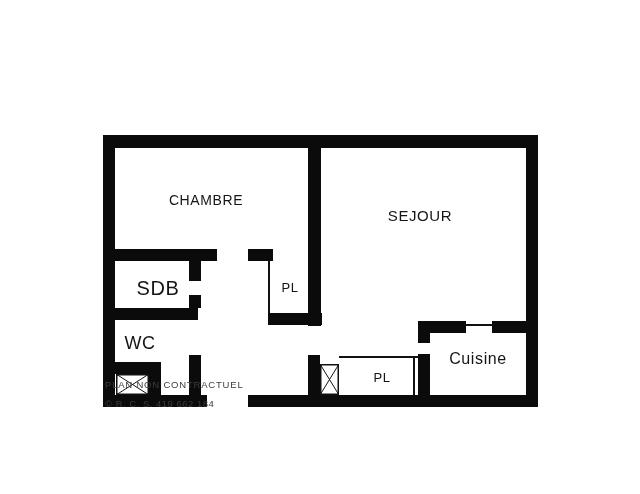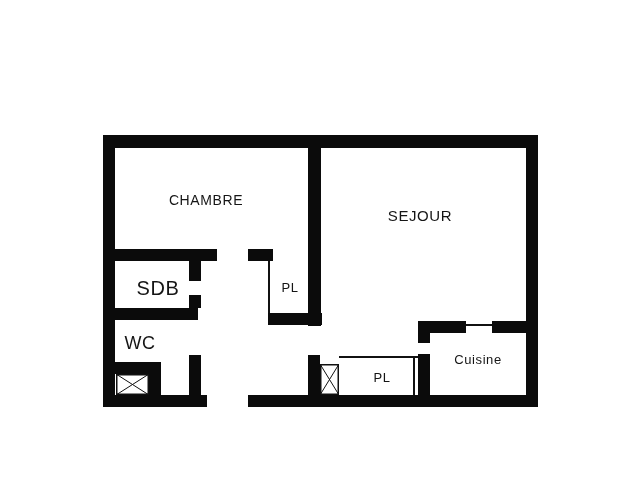"Cuisine" div.room-label { font-size: 13px -> 16px }
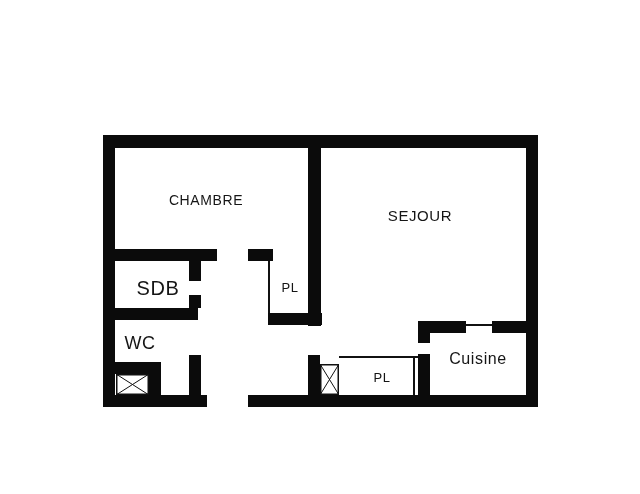"PLAN NON CONTRACTUEL" div.footer { html: none -> <div> <div>PLAN NON CONTRACTUEL</div> <div>© R. C. S. 419 662 184</div> </div> }
